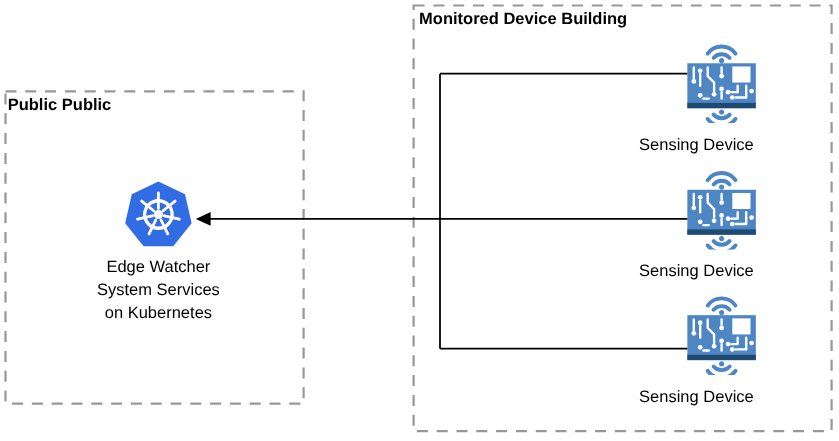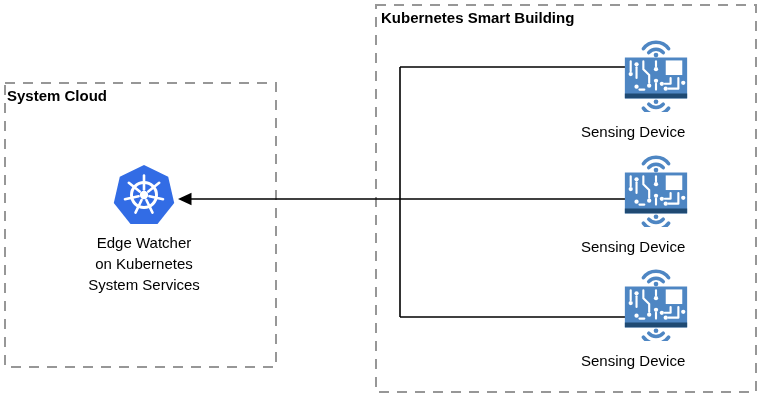"Kubernetes Smart Building" div.group-title { text: Kubernetes Smart -> Monitored Device }
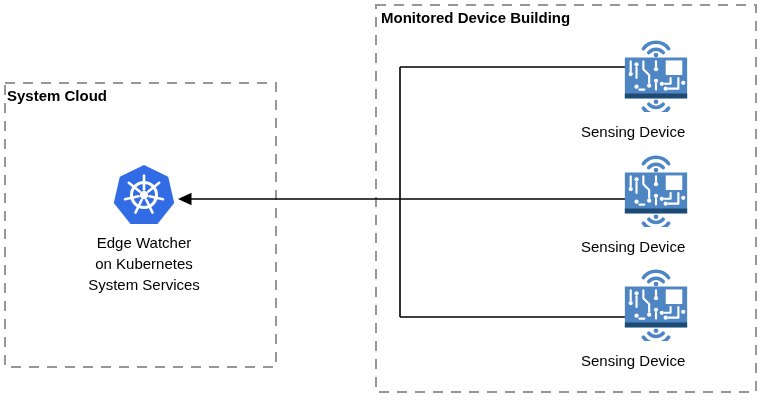"System Cloud" div.group-title { text: System Cloud -> Public Public }
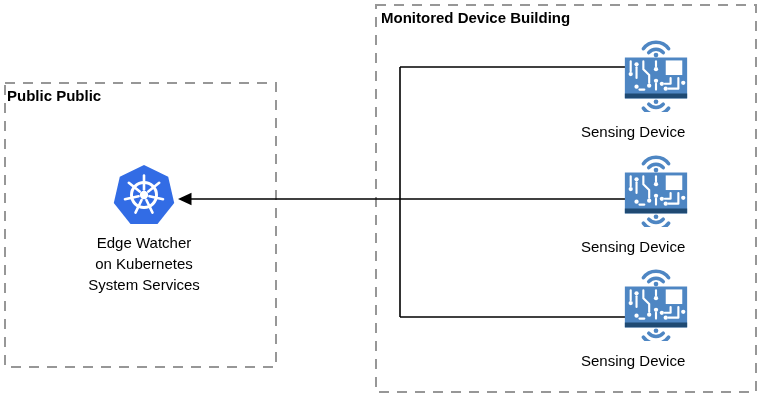"on Kubernetes" div { order: before "System Services" -> after "System Services" }
